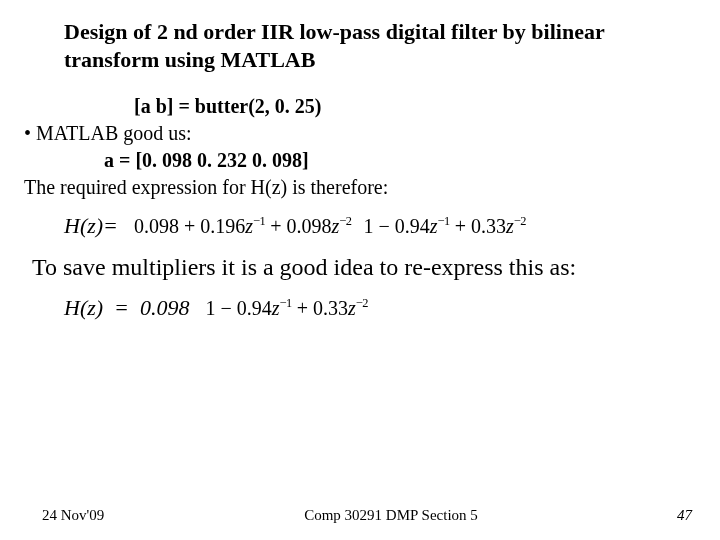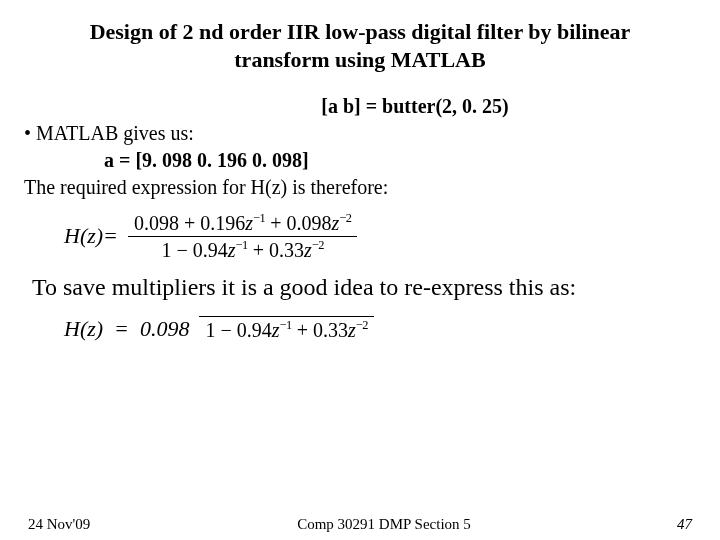"Design of 2 nd order" .title { text-align: center -> none }
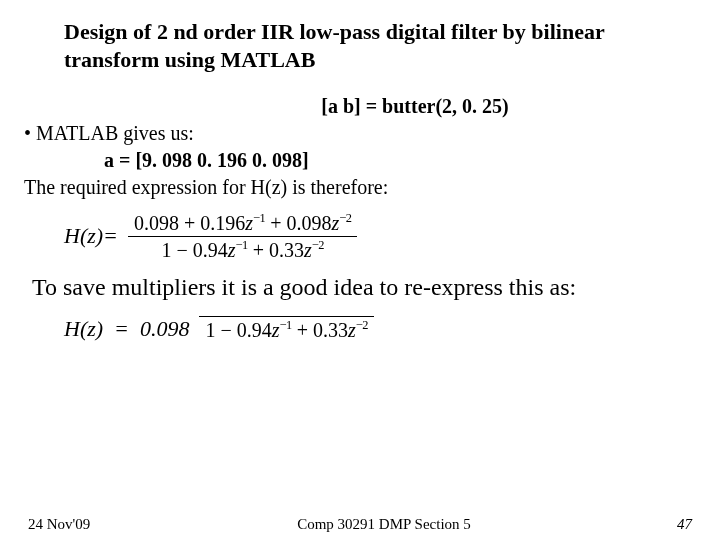"[a b] = butter(2, 0." .indent1 { text-align: center -> none }
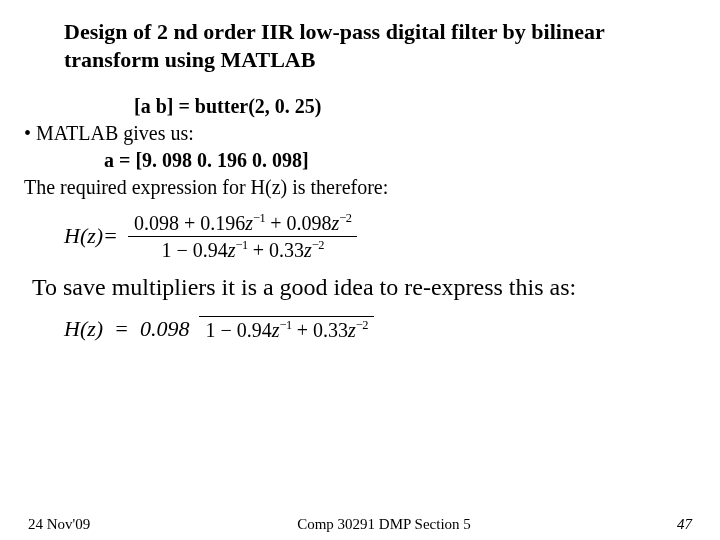"• MATLAB gives us:" p.bullet { text: gives -> good }
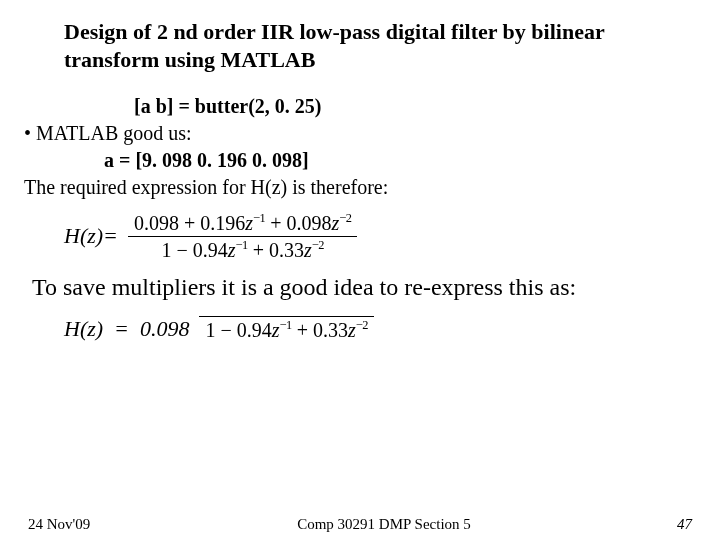"a = [9. 098 0." p.bullet { text: 9. 098   0. 196 -> 0. 098   0. 232 }
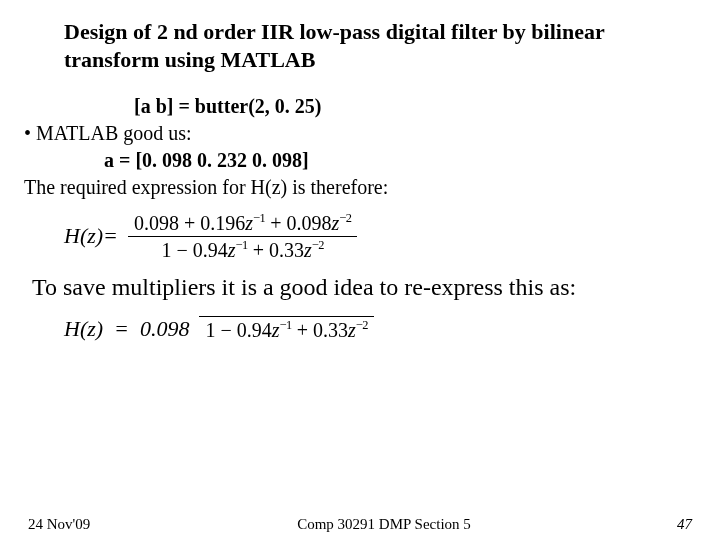"0.098 + 0.196z−1 + 0.098z−2" .frac { flex-direction: column -> row }
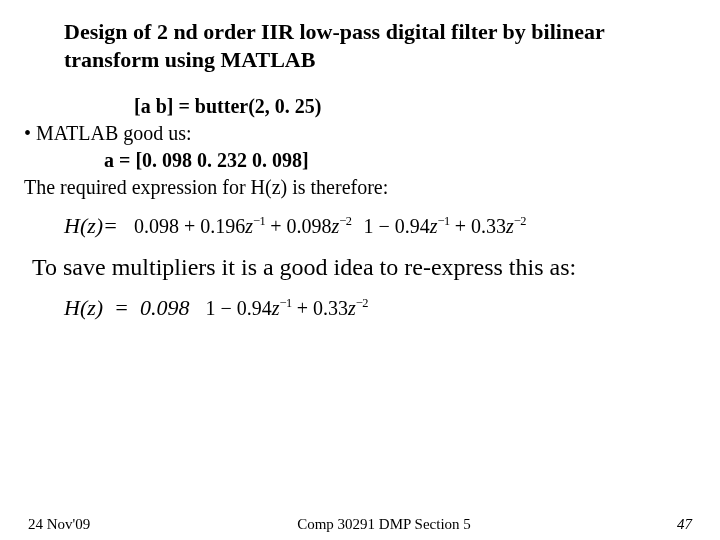"24 Nov'09" .footer { bottom: 7px -> 16px; padding: 0 28px 0 28px -> 0 28px 0 42px }
